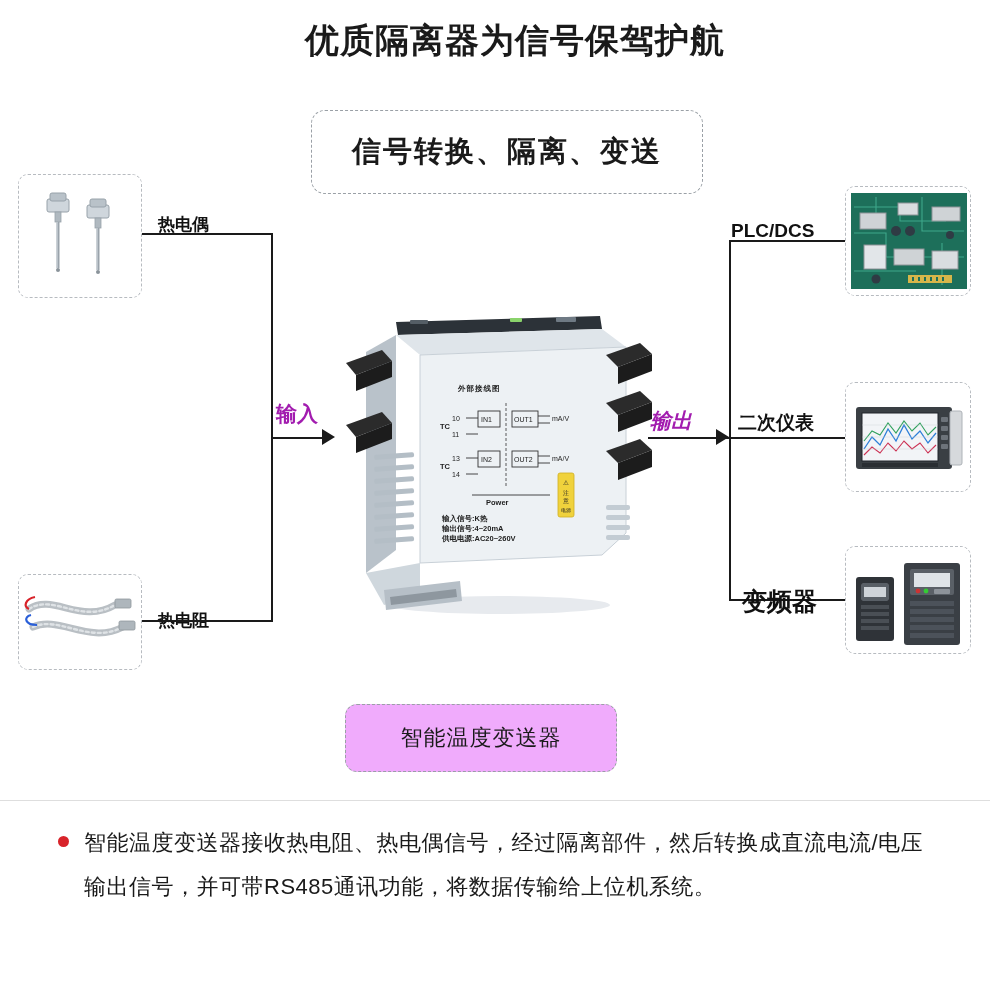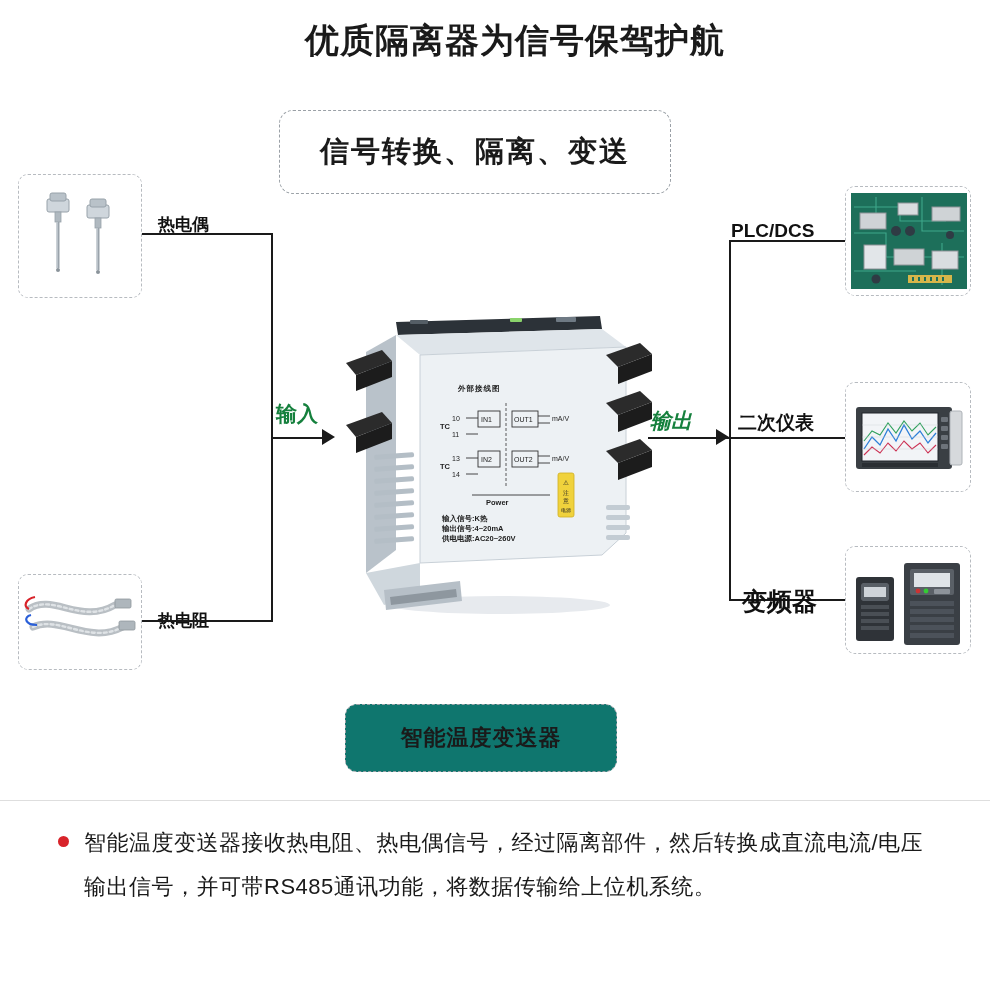"信号转换、隔离、变送" .banner { left: 279px -> 311px }
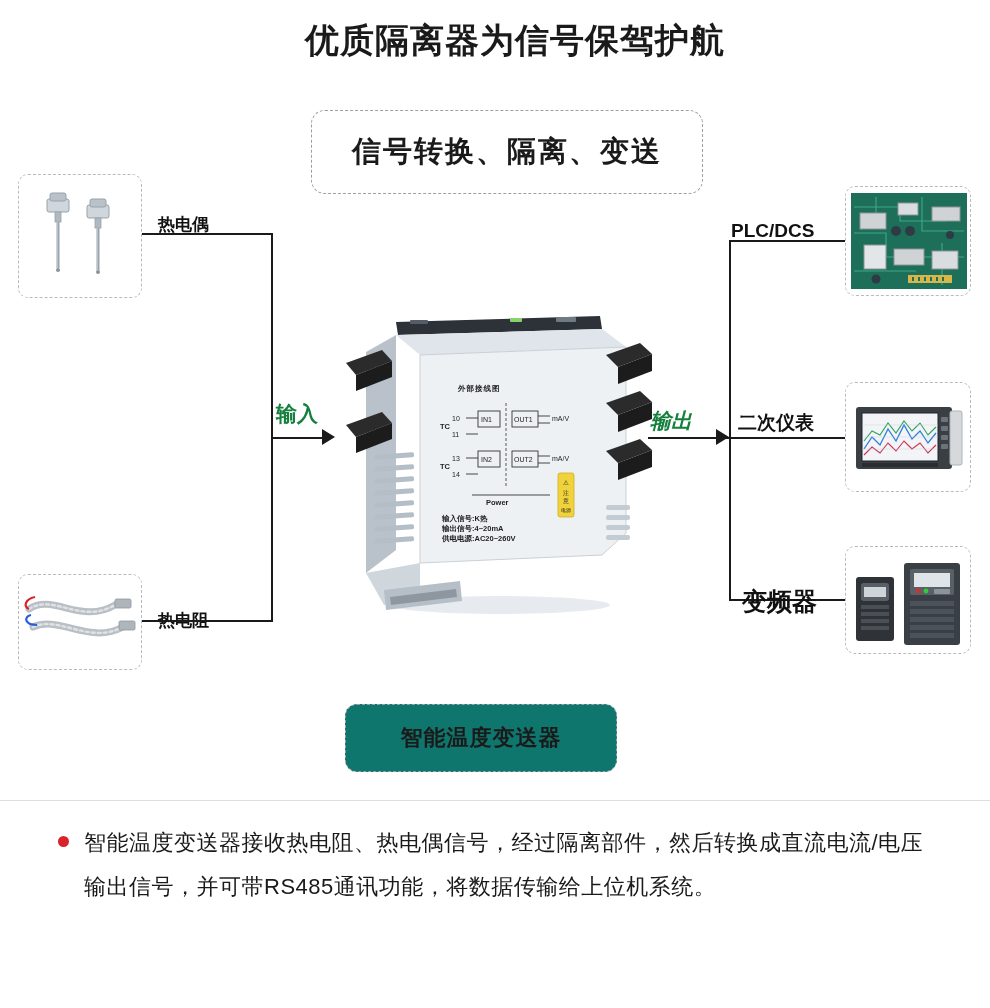"输入" .io-label { color: #15803d -> #a21caf }
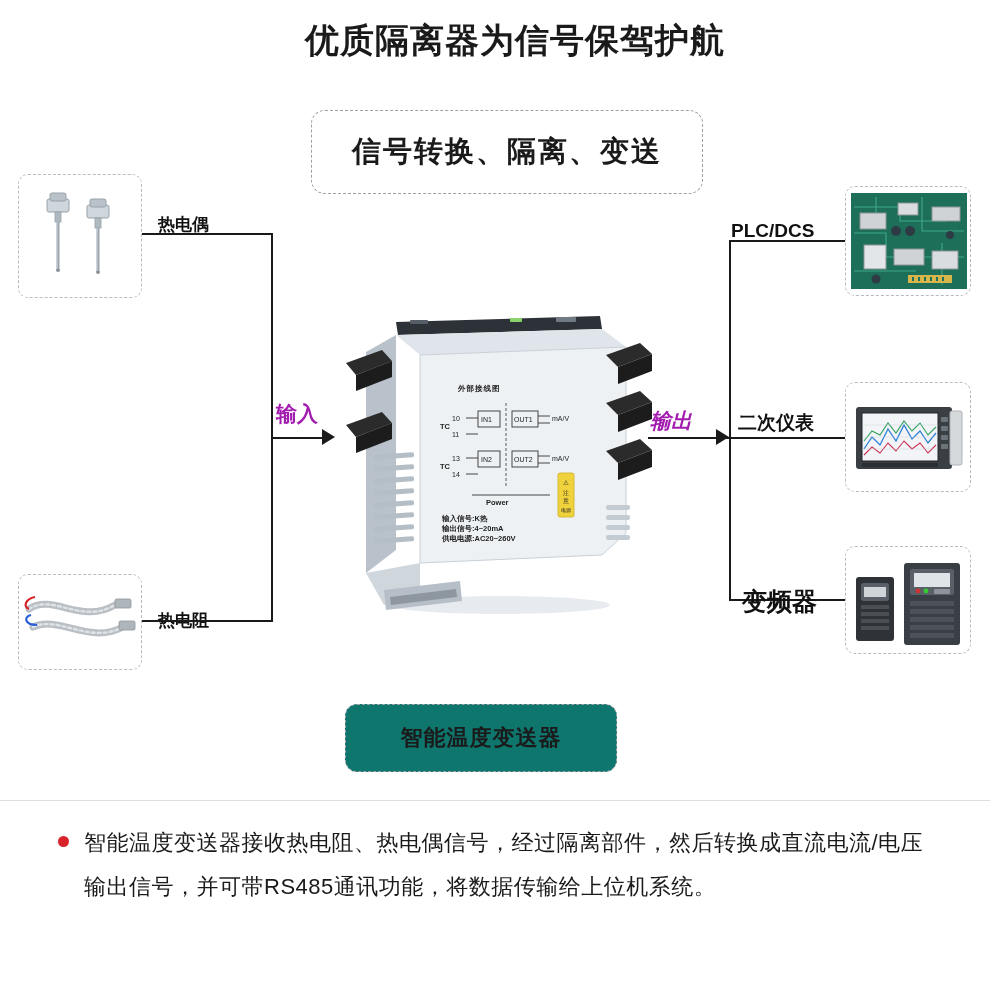"智能温度变送器" .footer-badge { background: #0f766e -> #f0abfc; font-weight: bold -> normal }
